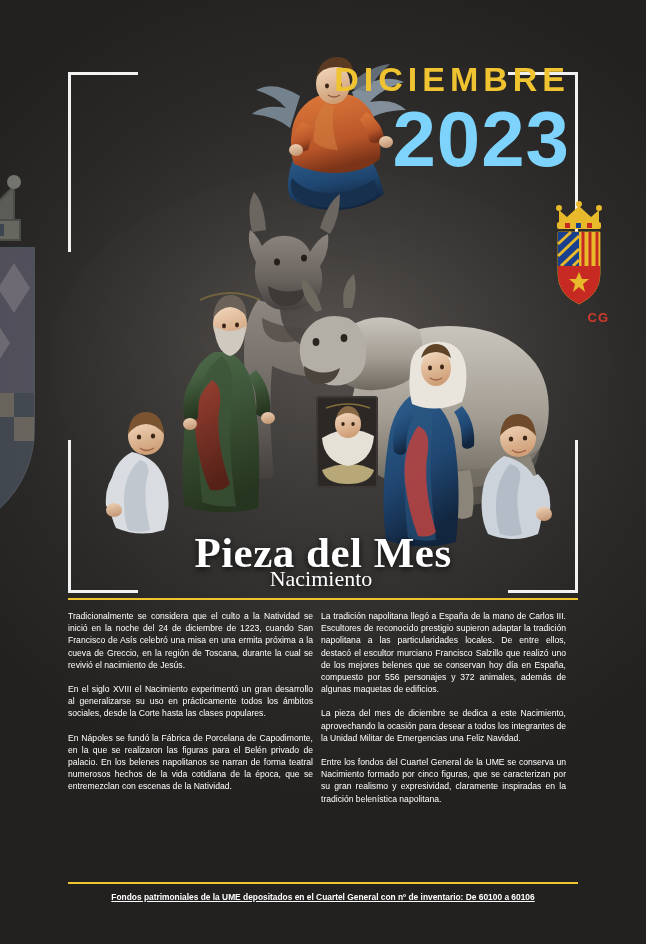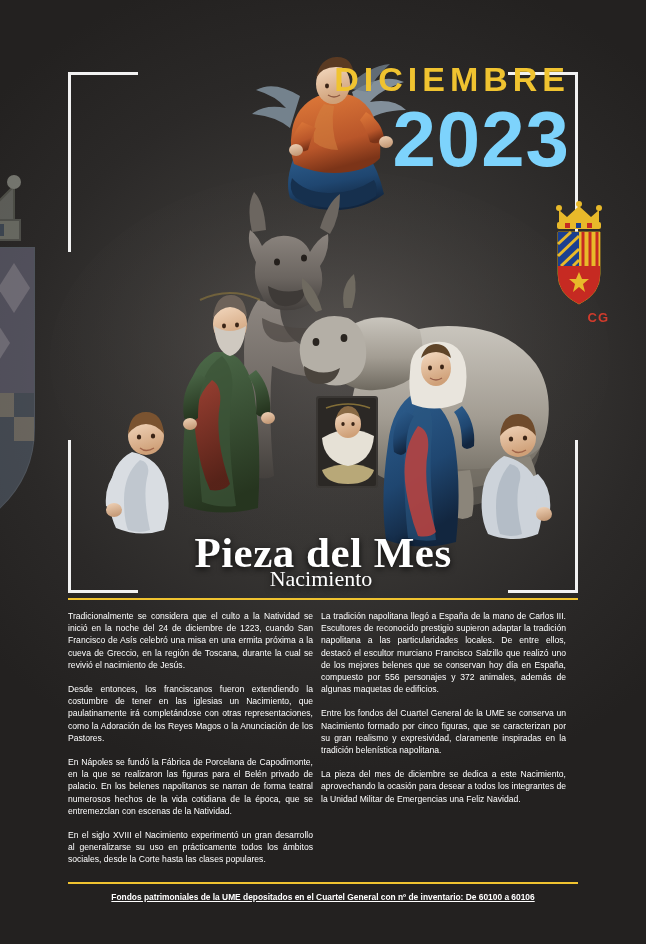"Desde entonces, los franciscanos fueron" p { html: <p>Desde entonces, los franciscanos fueron extendiendo la costumbre de tener en las iglesias un Nacimiento, que paulatinamente irá completándose con otras representaciones, como la Adoración de los Reyes Magos o la Anunciación de los Pastores.</p> -> none }
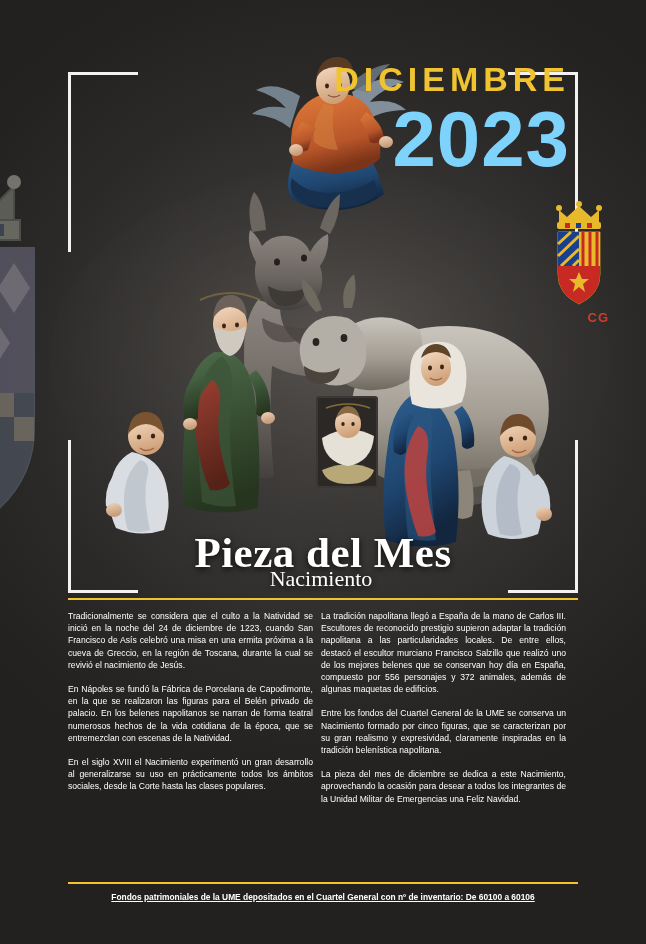"En Nápoles se fundó la" p { order: before "En el siglo XVIII el" -> after "En el siglo XVIII el" }
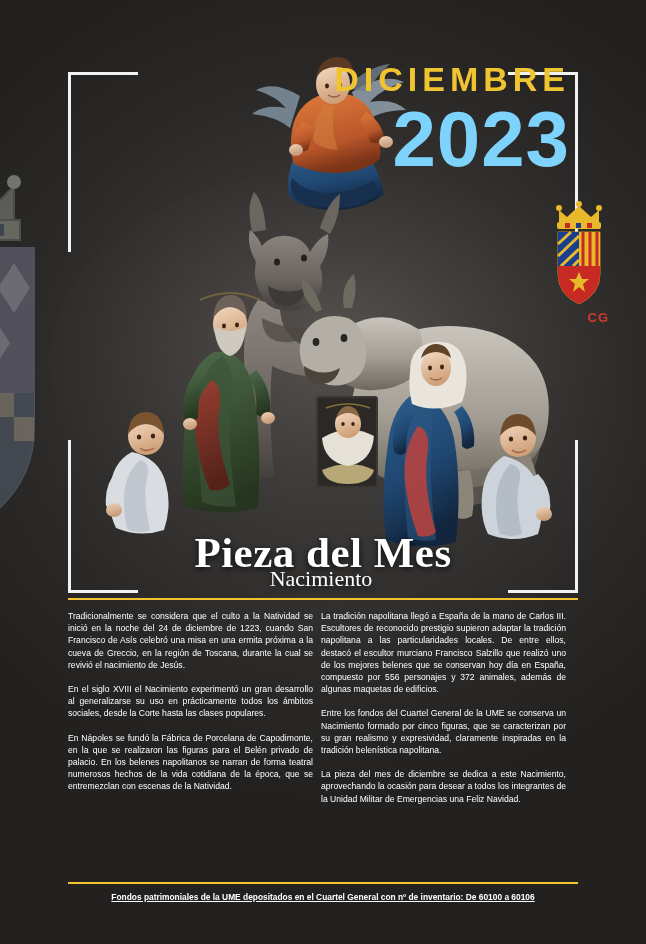"Entre los fondos del Cuartel" p { order: before "La pieza del mes de" -> after "La pieza del mes de" }
